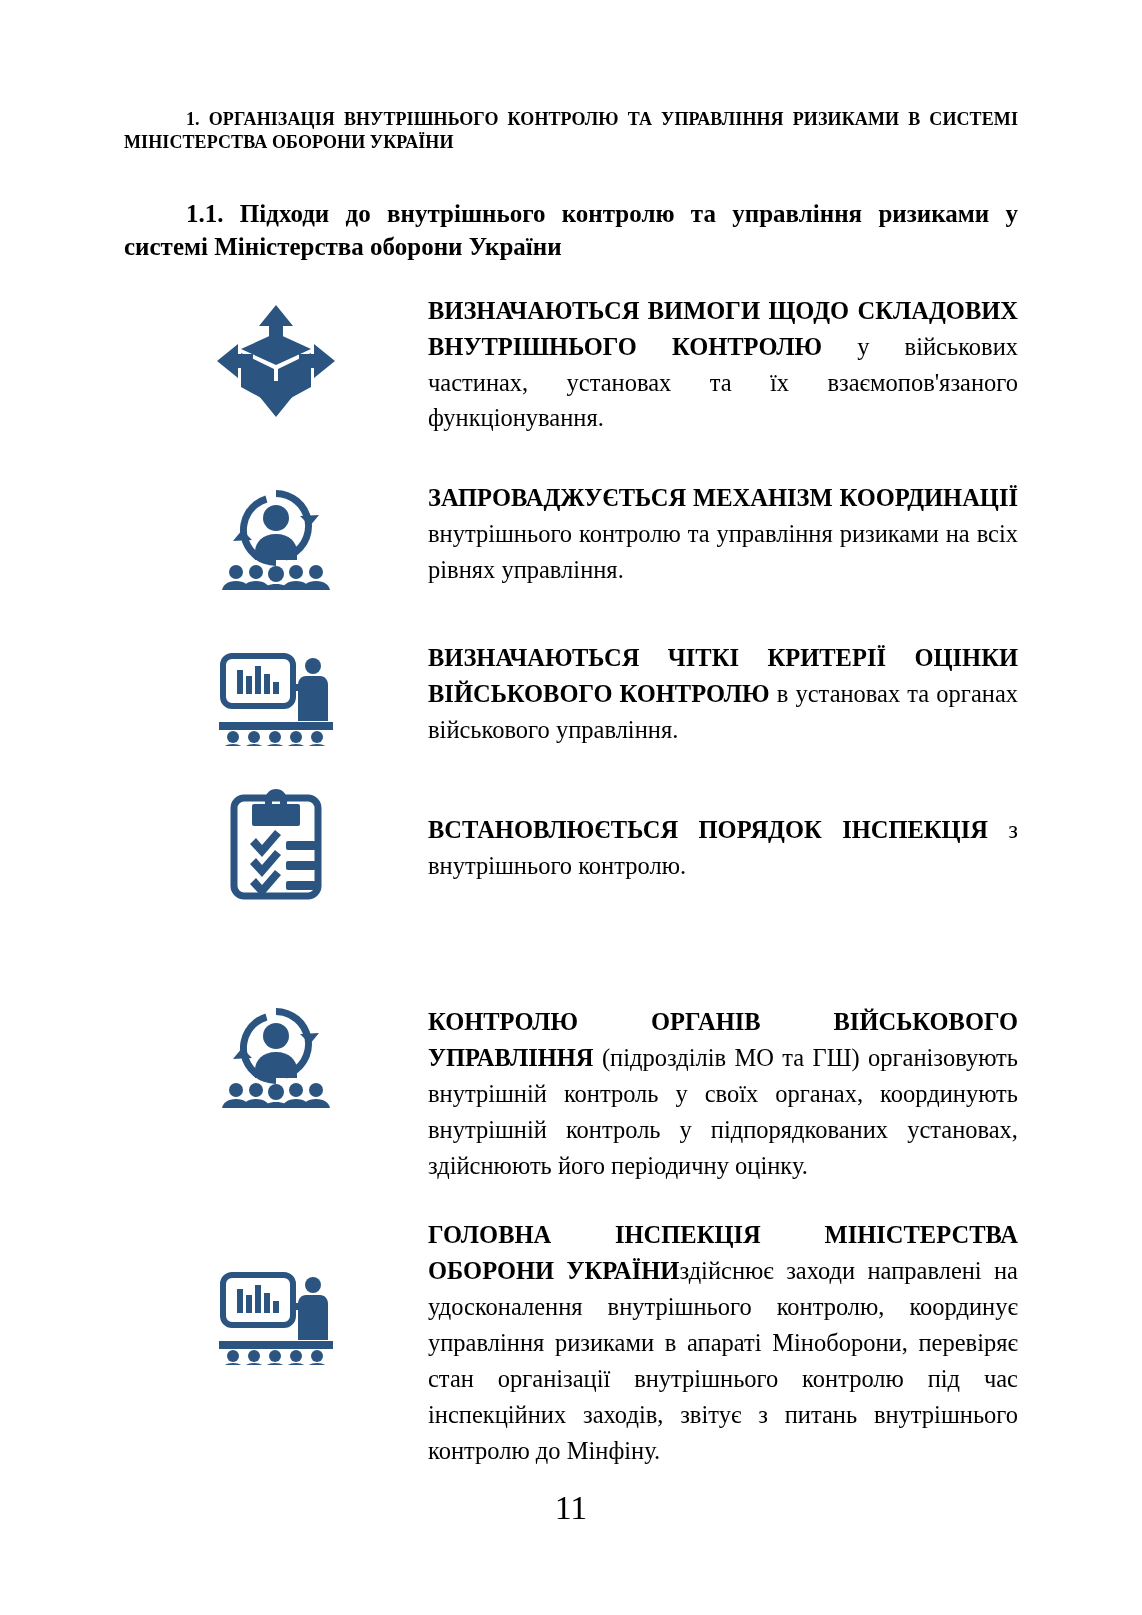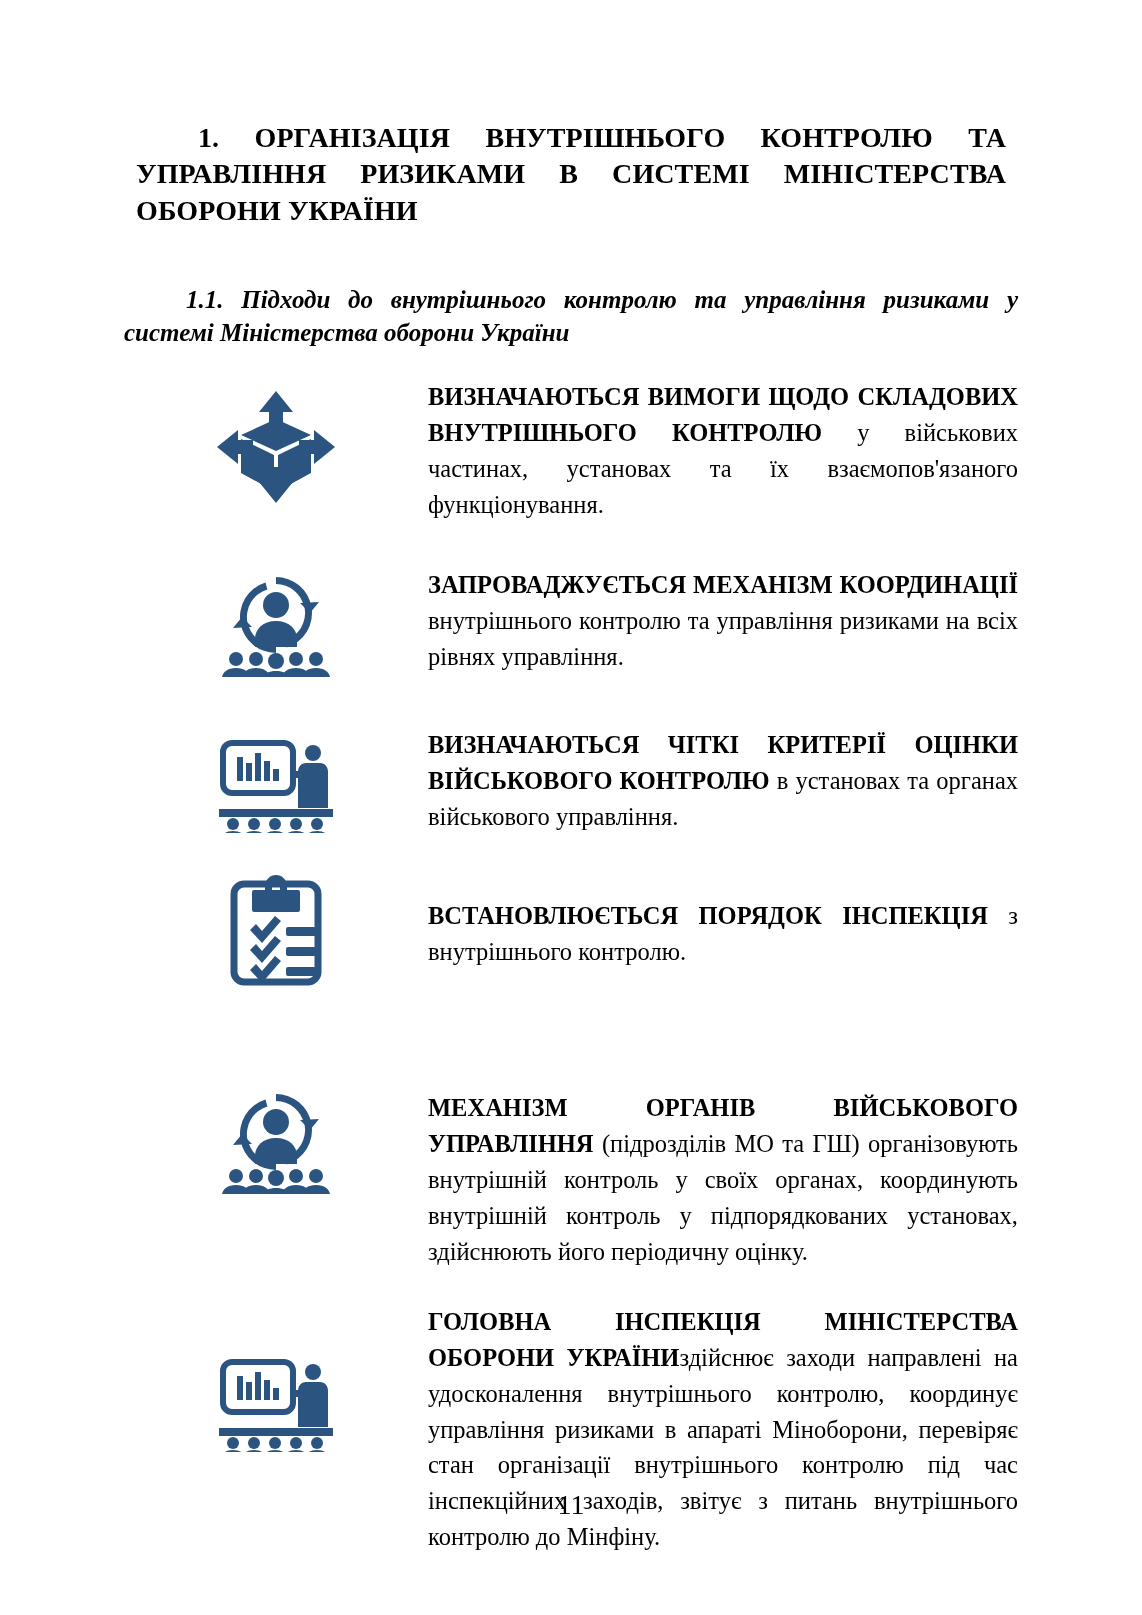"1. ОРГАНІЗАЦІЯ ВНУТРІШНЬОГО КОНТРОЛЮ ТА" h1.doc-title { font-size: 28px -> 18px; margin: 12px -> 0 }
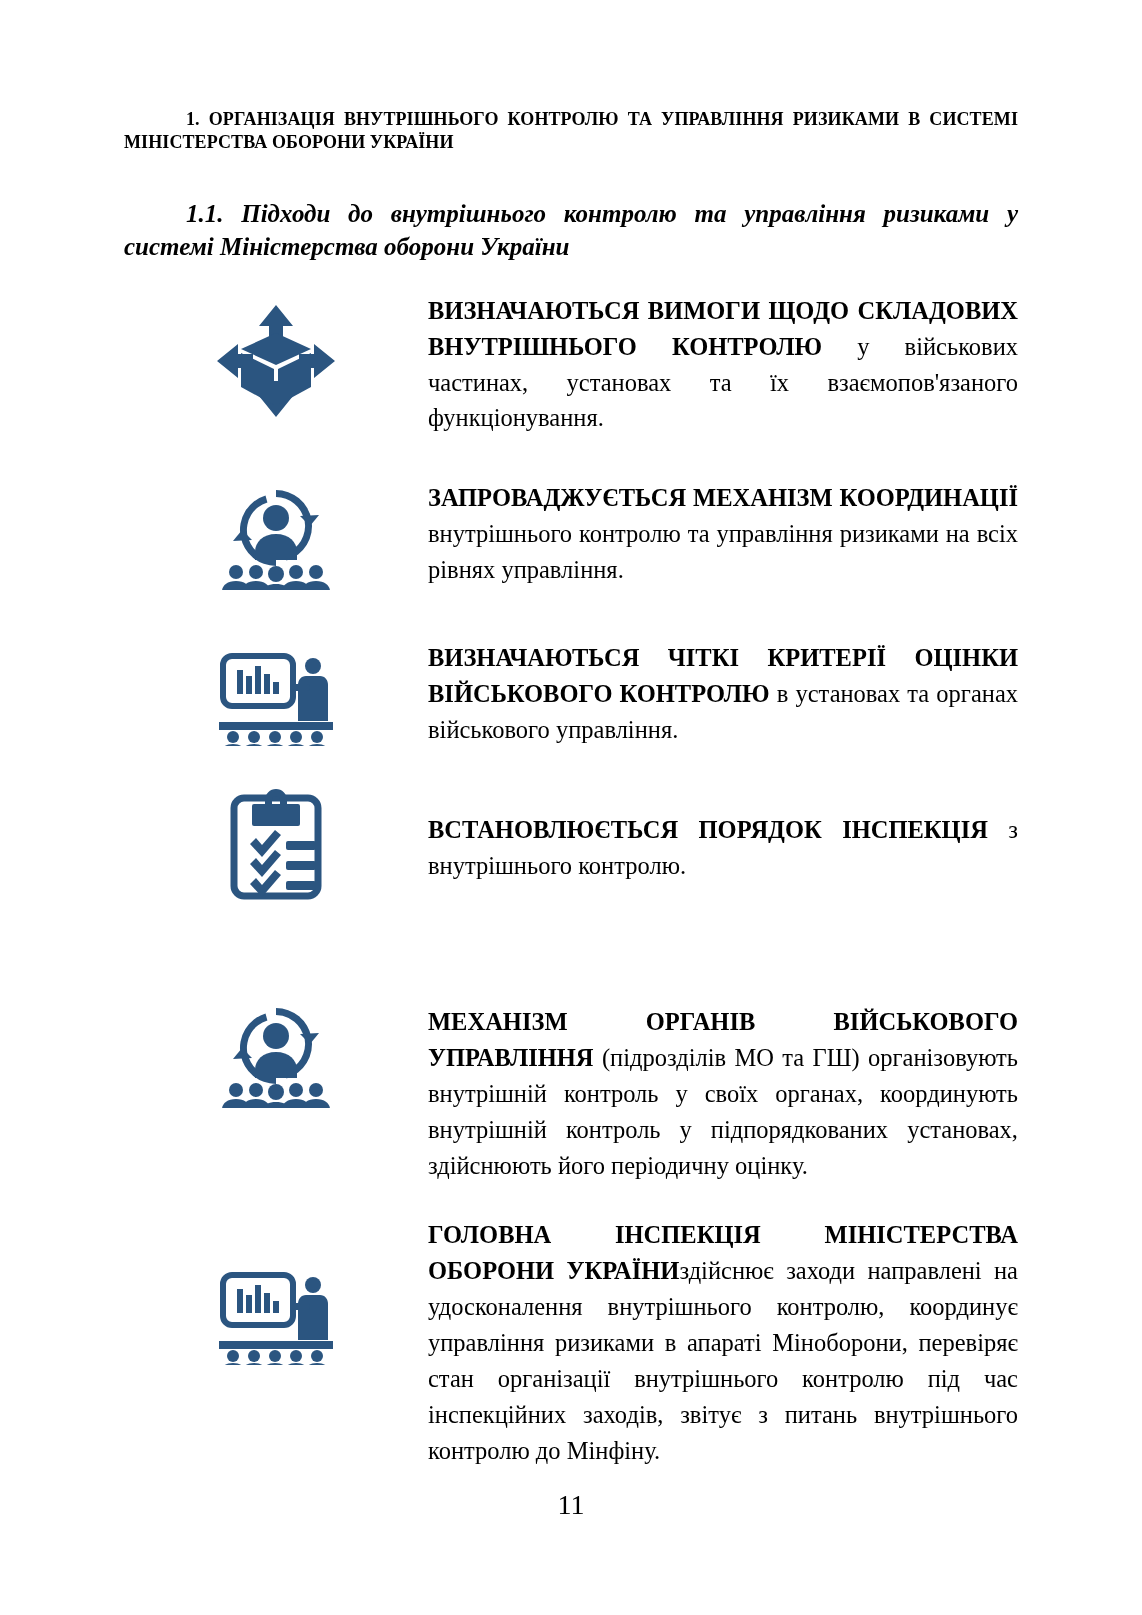"1.1. Підходи до внутрішнього контролю" .sec-head { font-style: italic -> none }
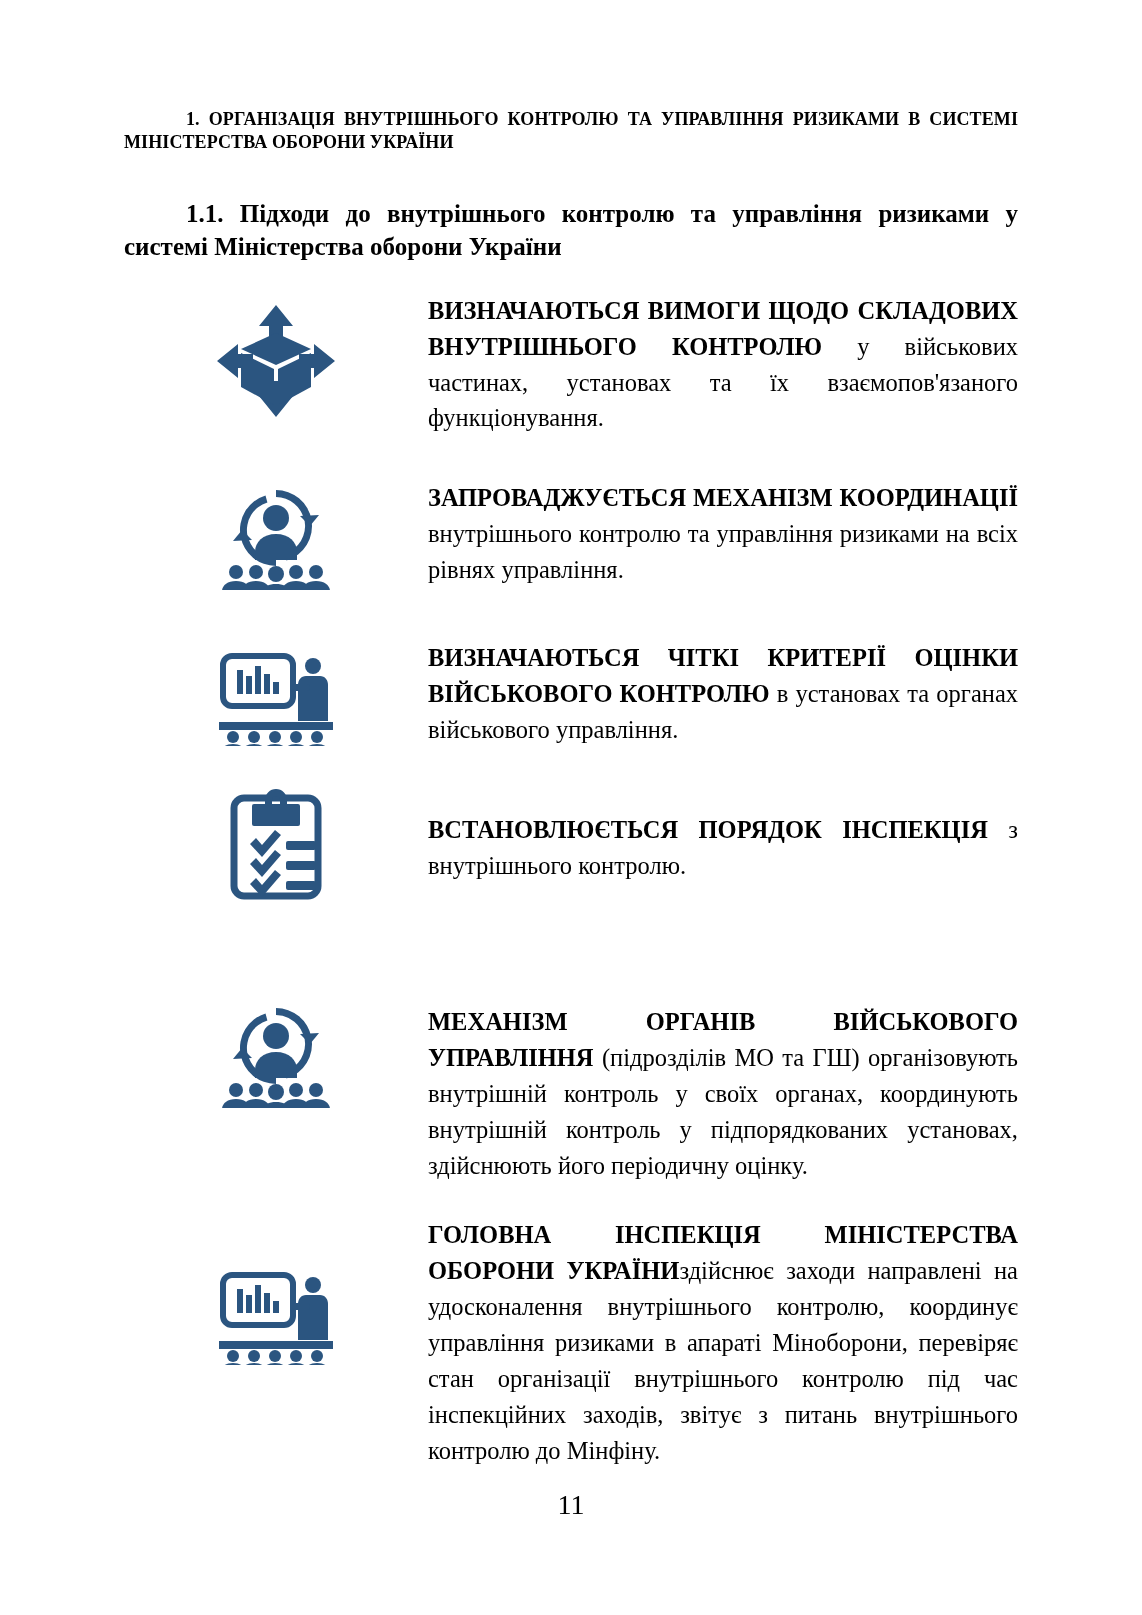"МЕХАНІЗМ ОРГАНІВ ВІЙСЬКОВОГО УПРАВЛІННЯ" span.lead { text: МЕХАНІЗМ -> КОНТРОЛЮ }
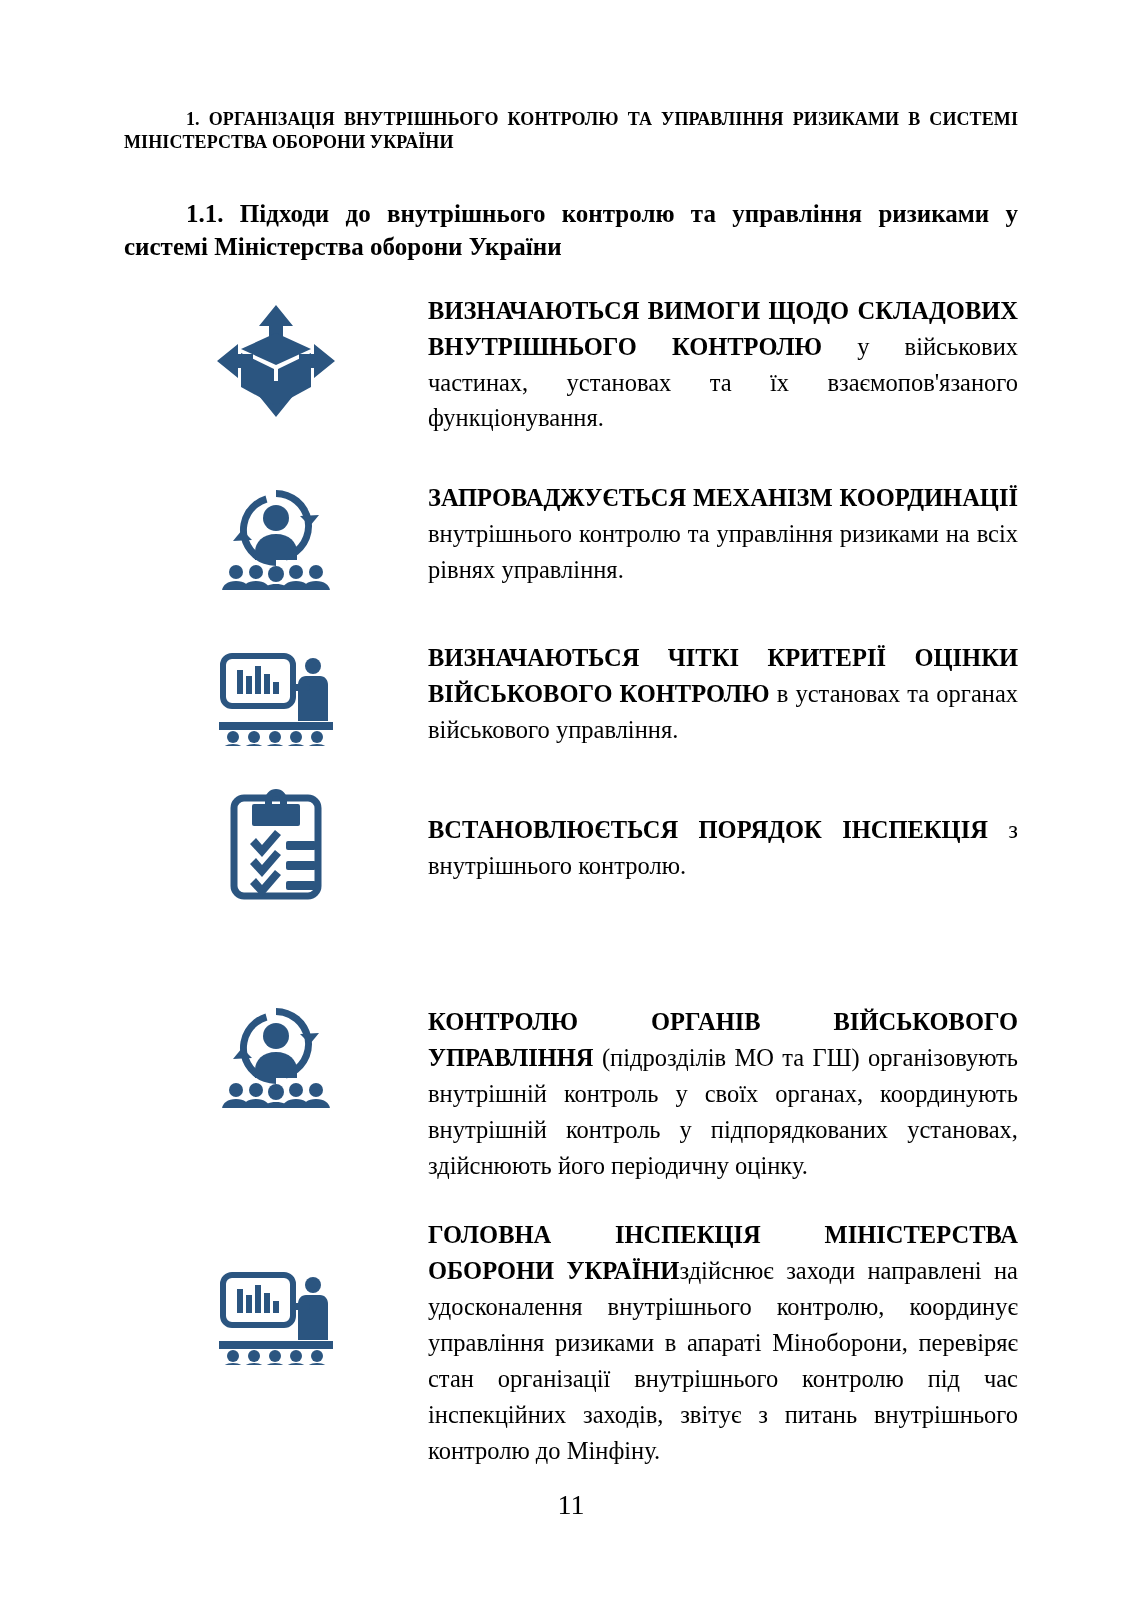"11" .pagenum { font-size: 28px -> 34px }
